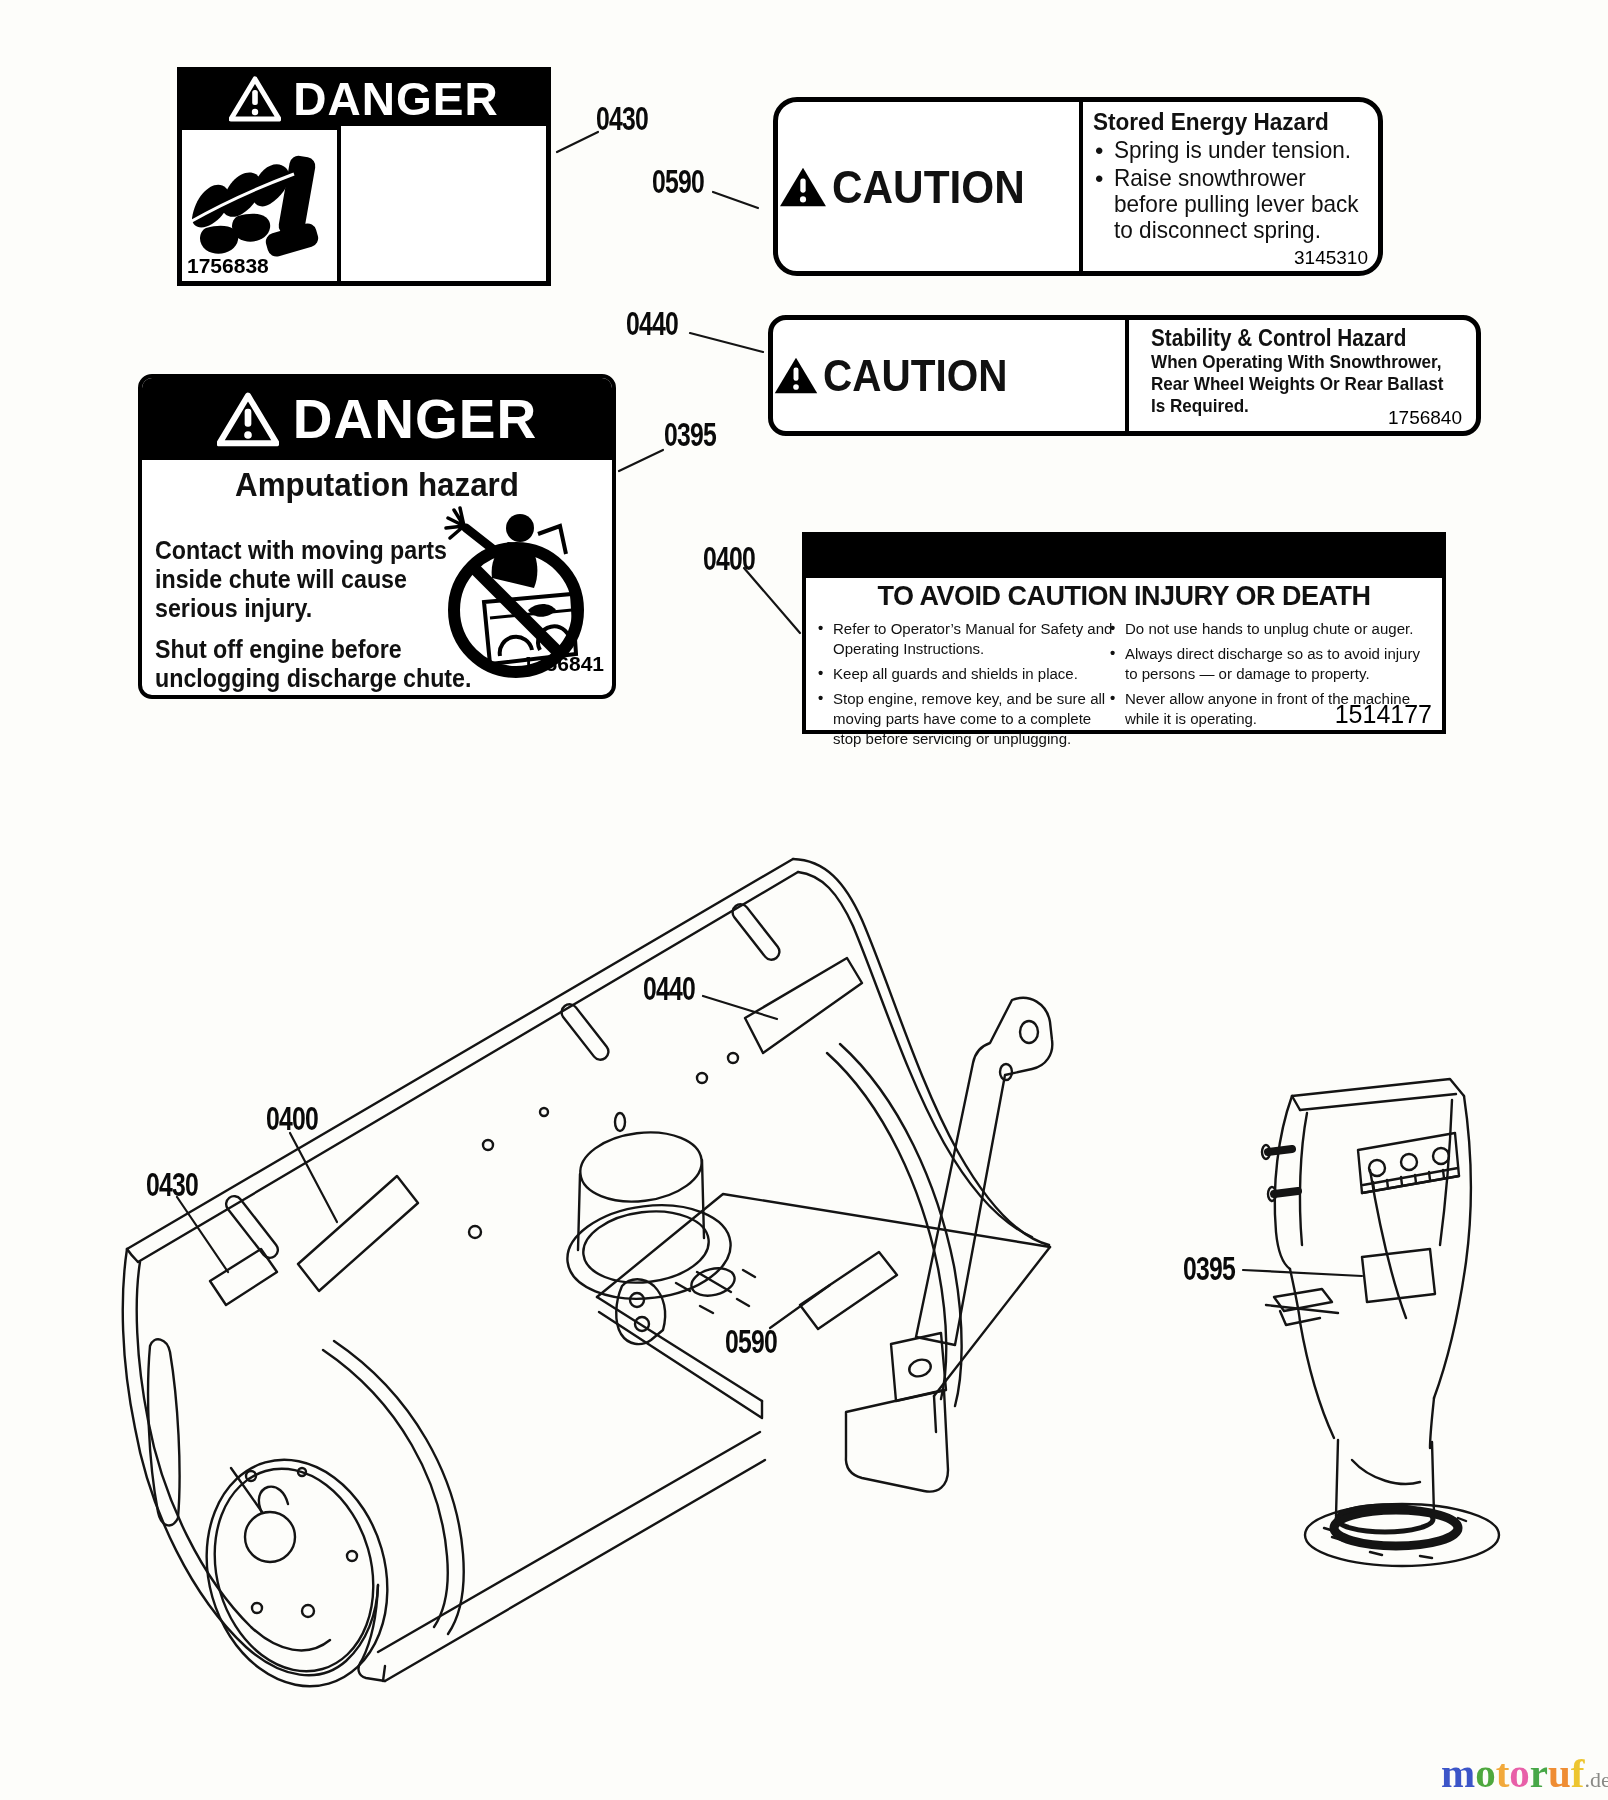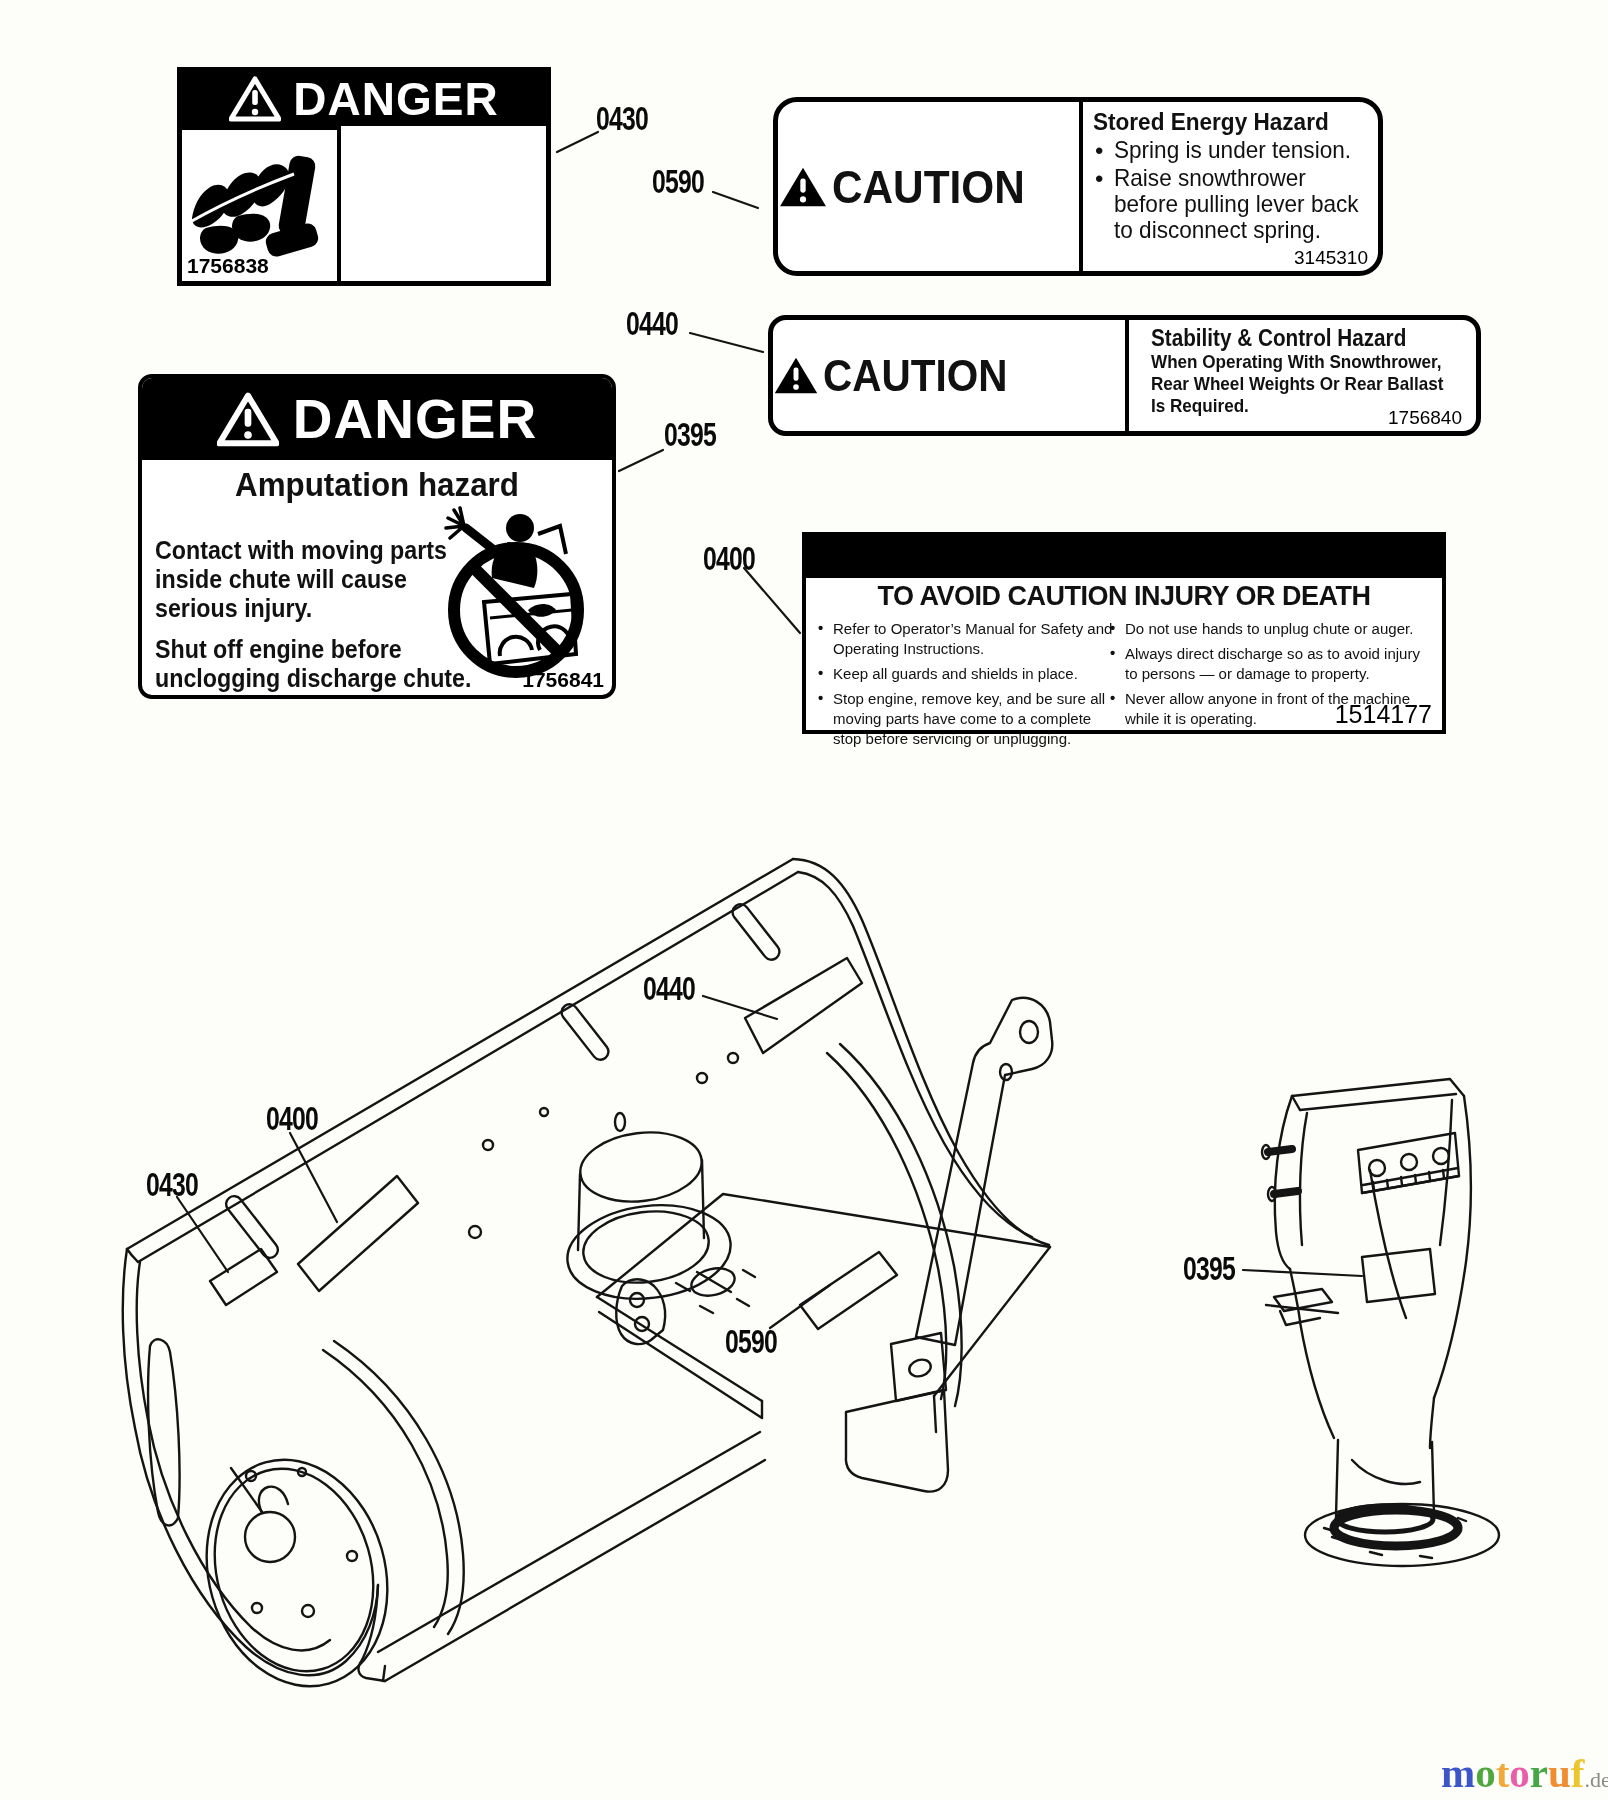"1756841" .l4 .pn { bottom: 3px -> 19px }
